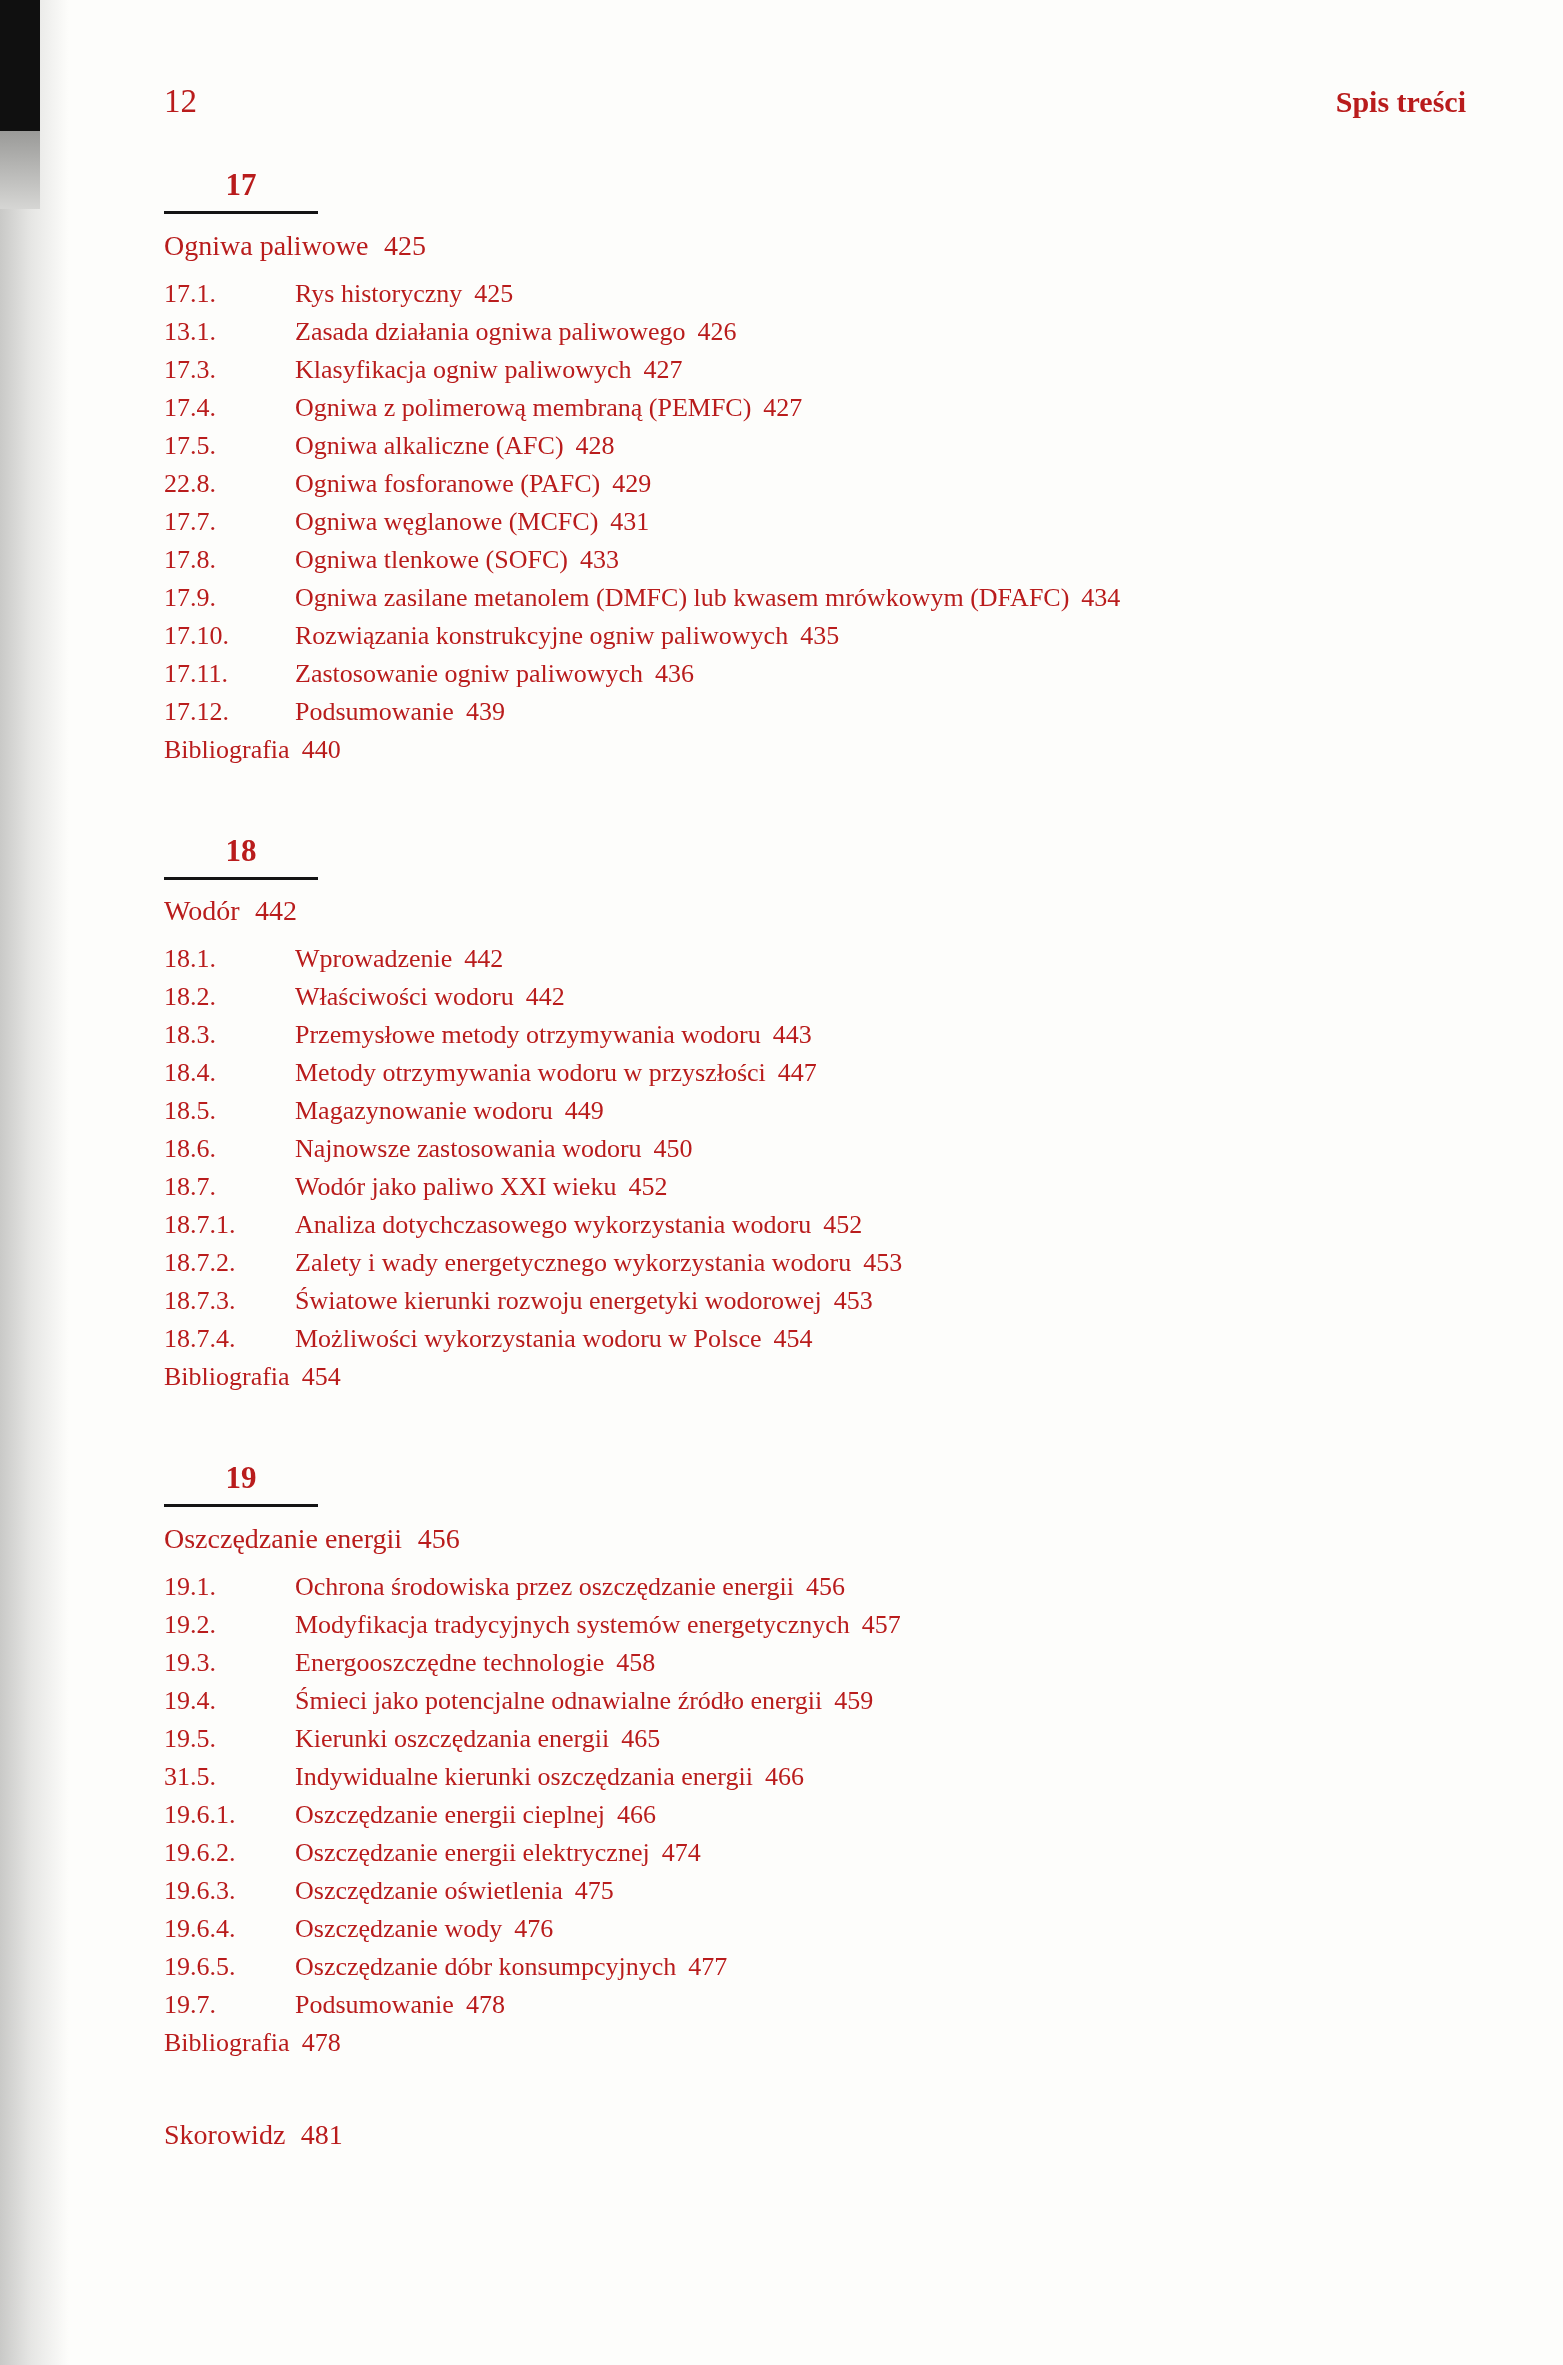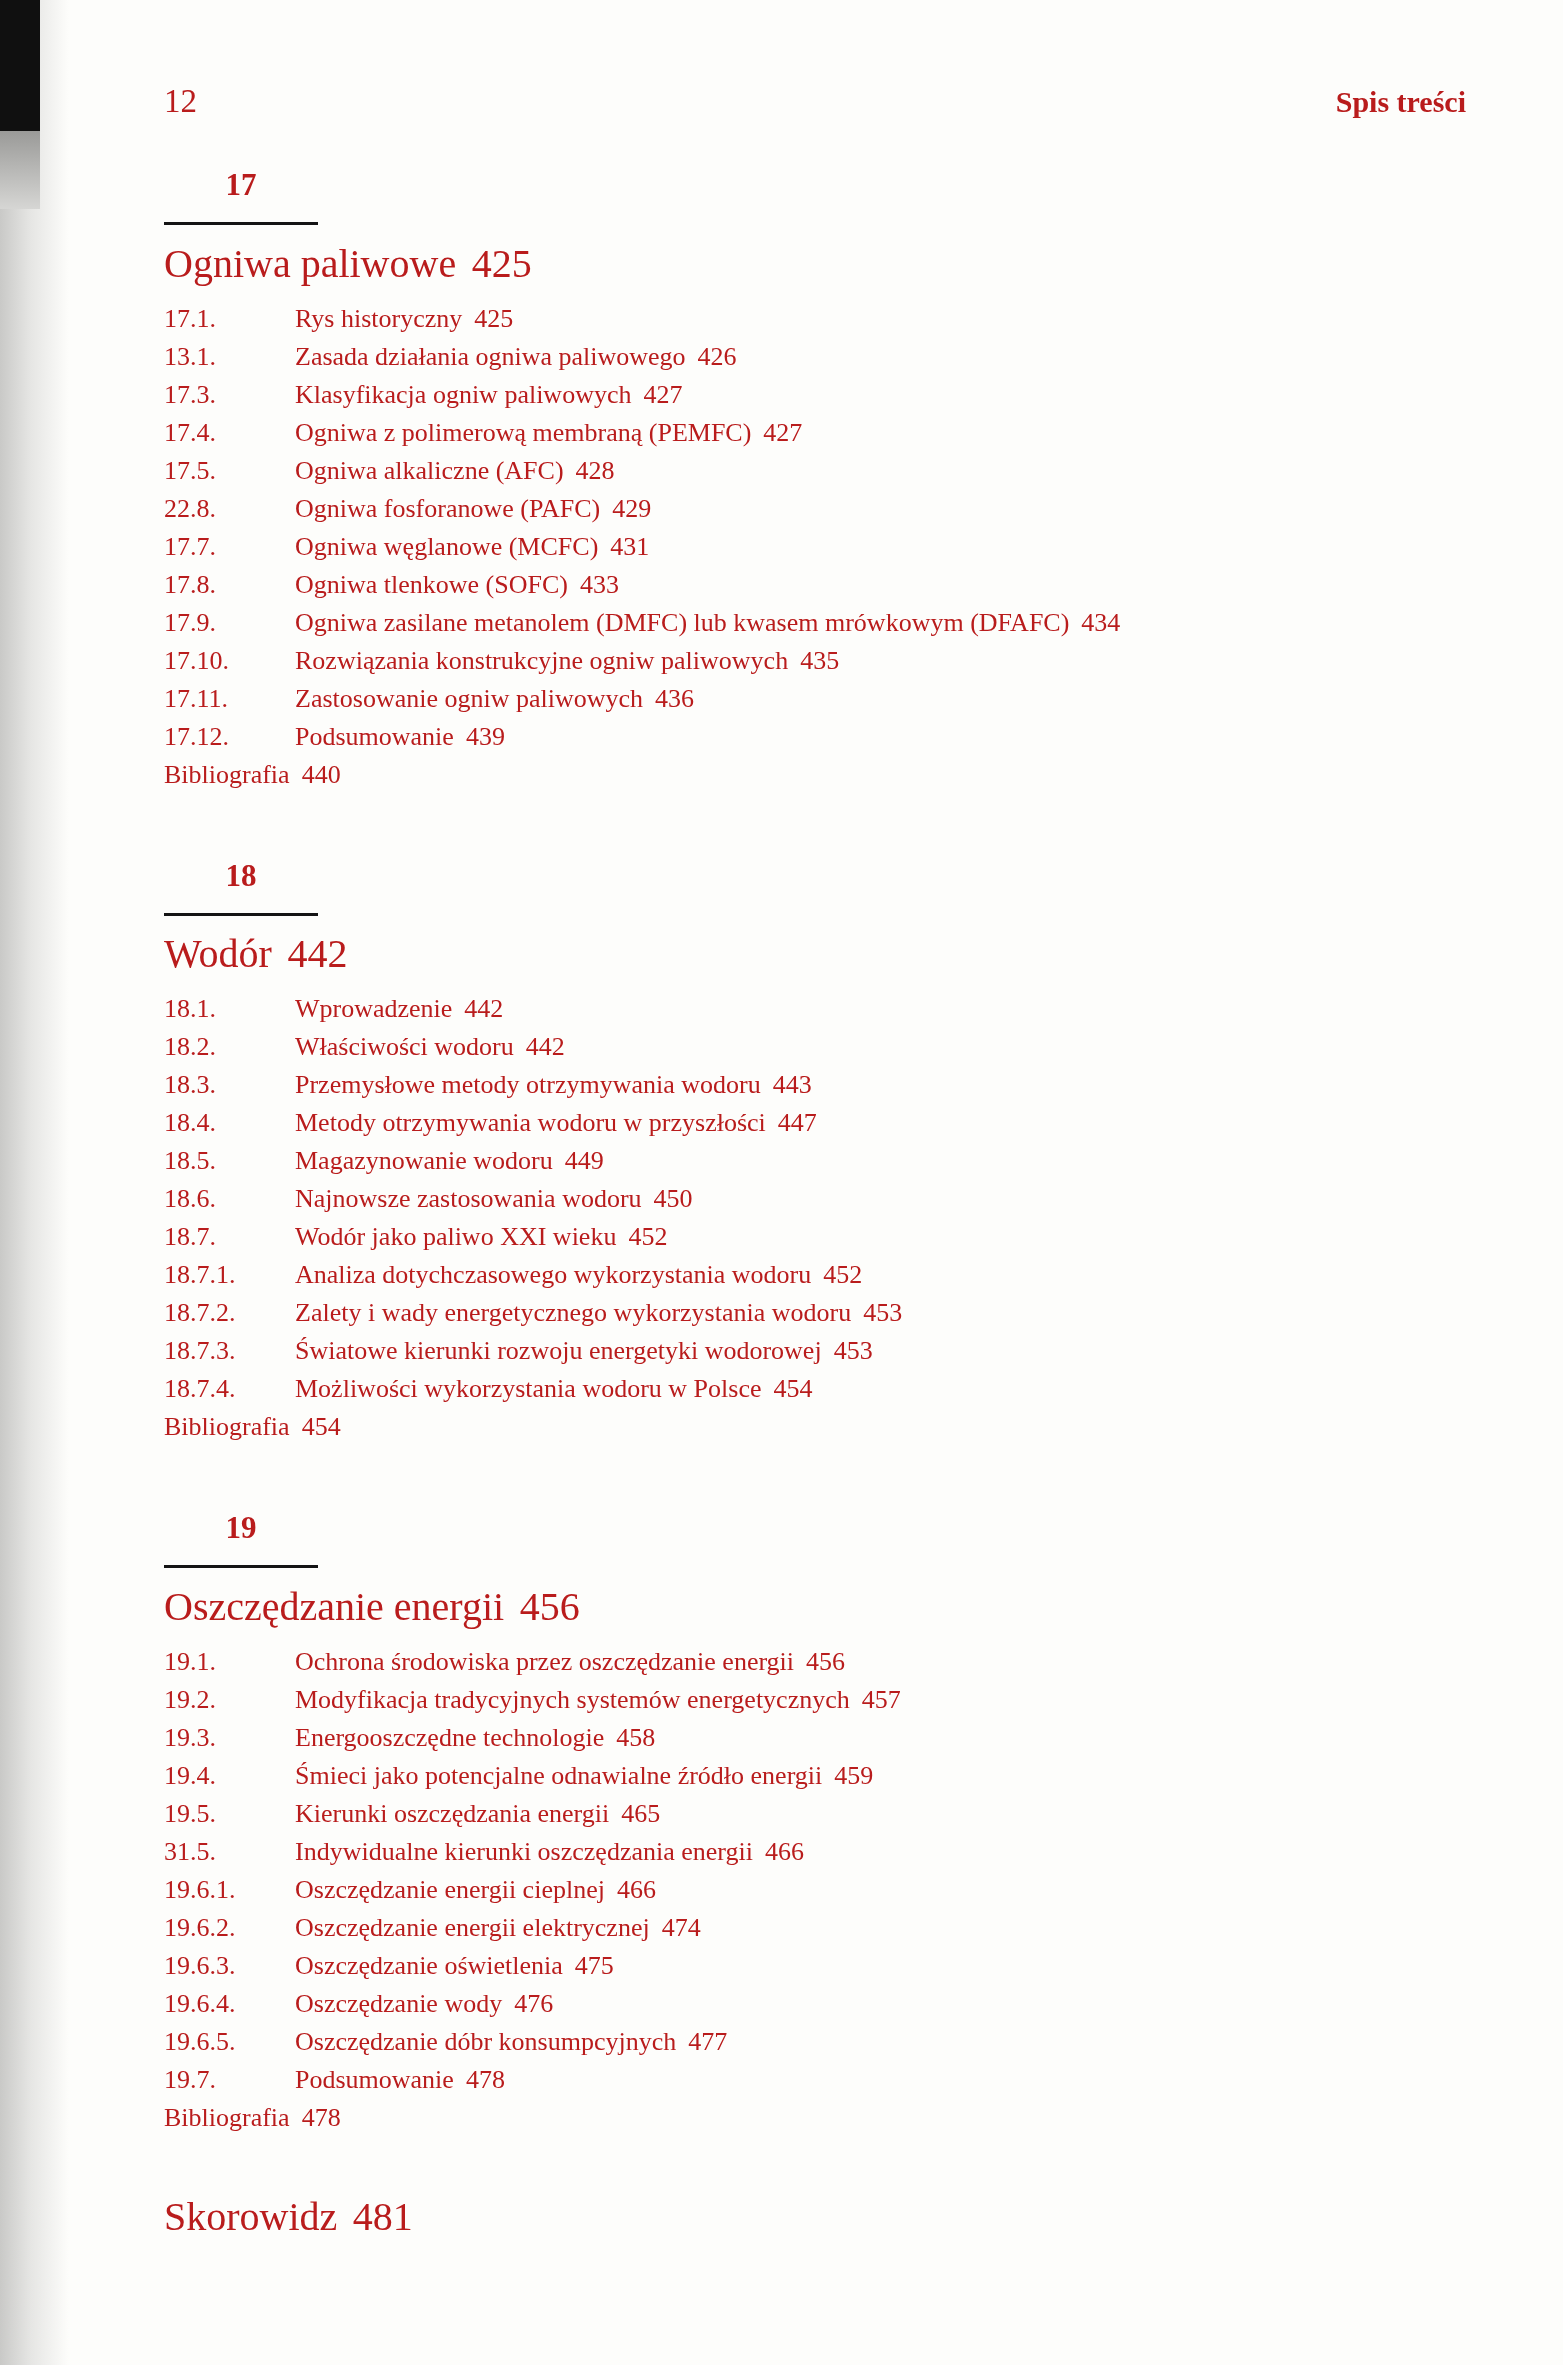"17" .chapnum { padding-bottom: 19px -> 8px }
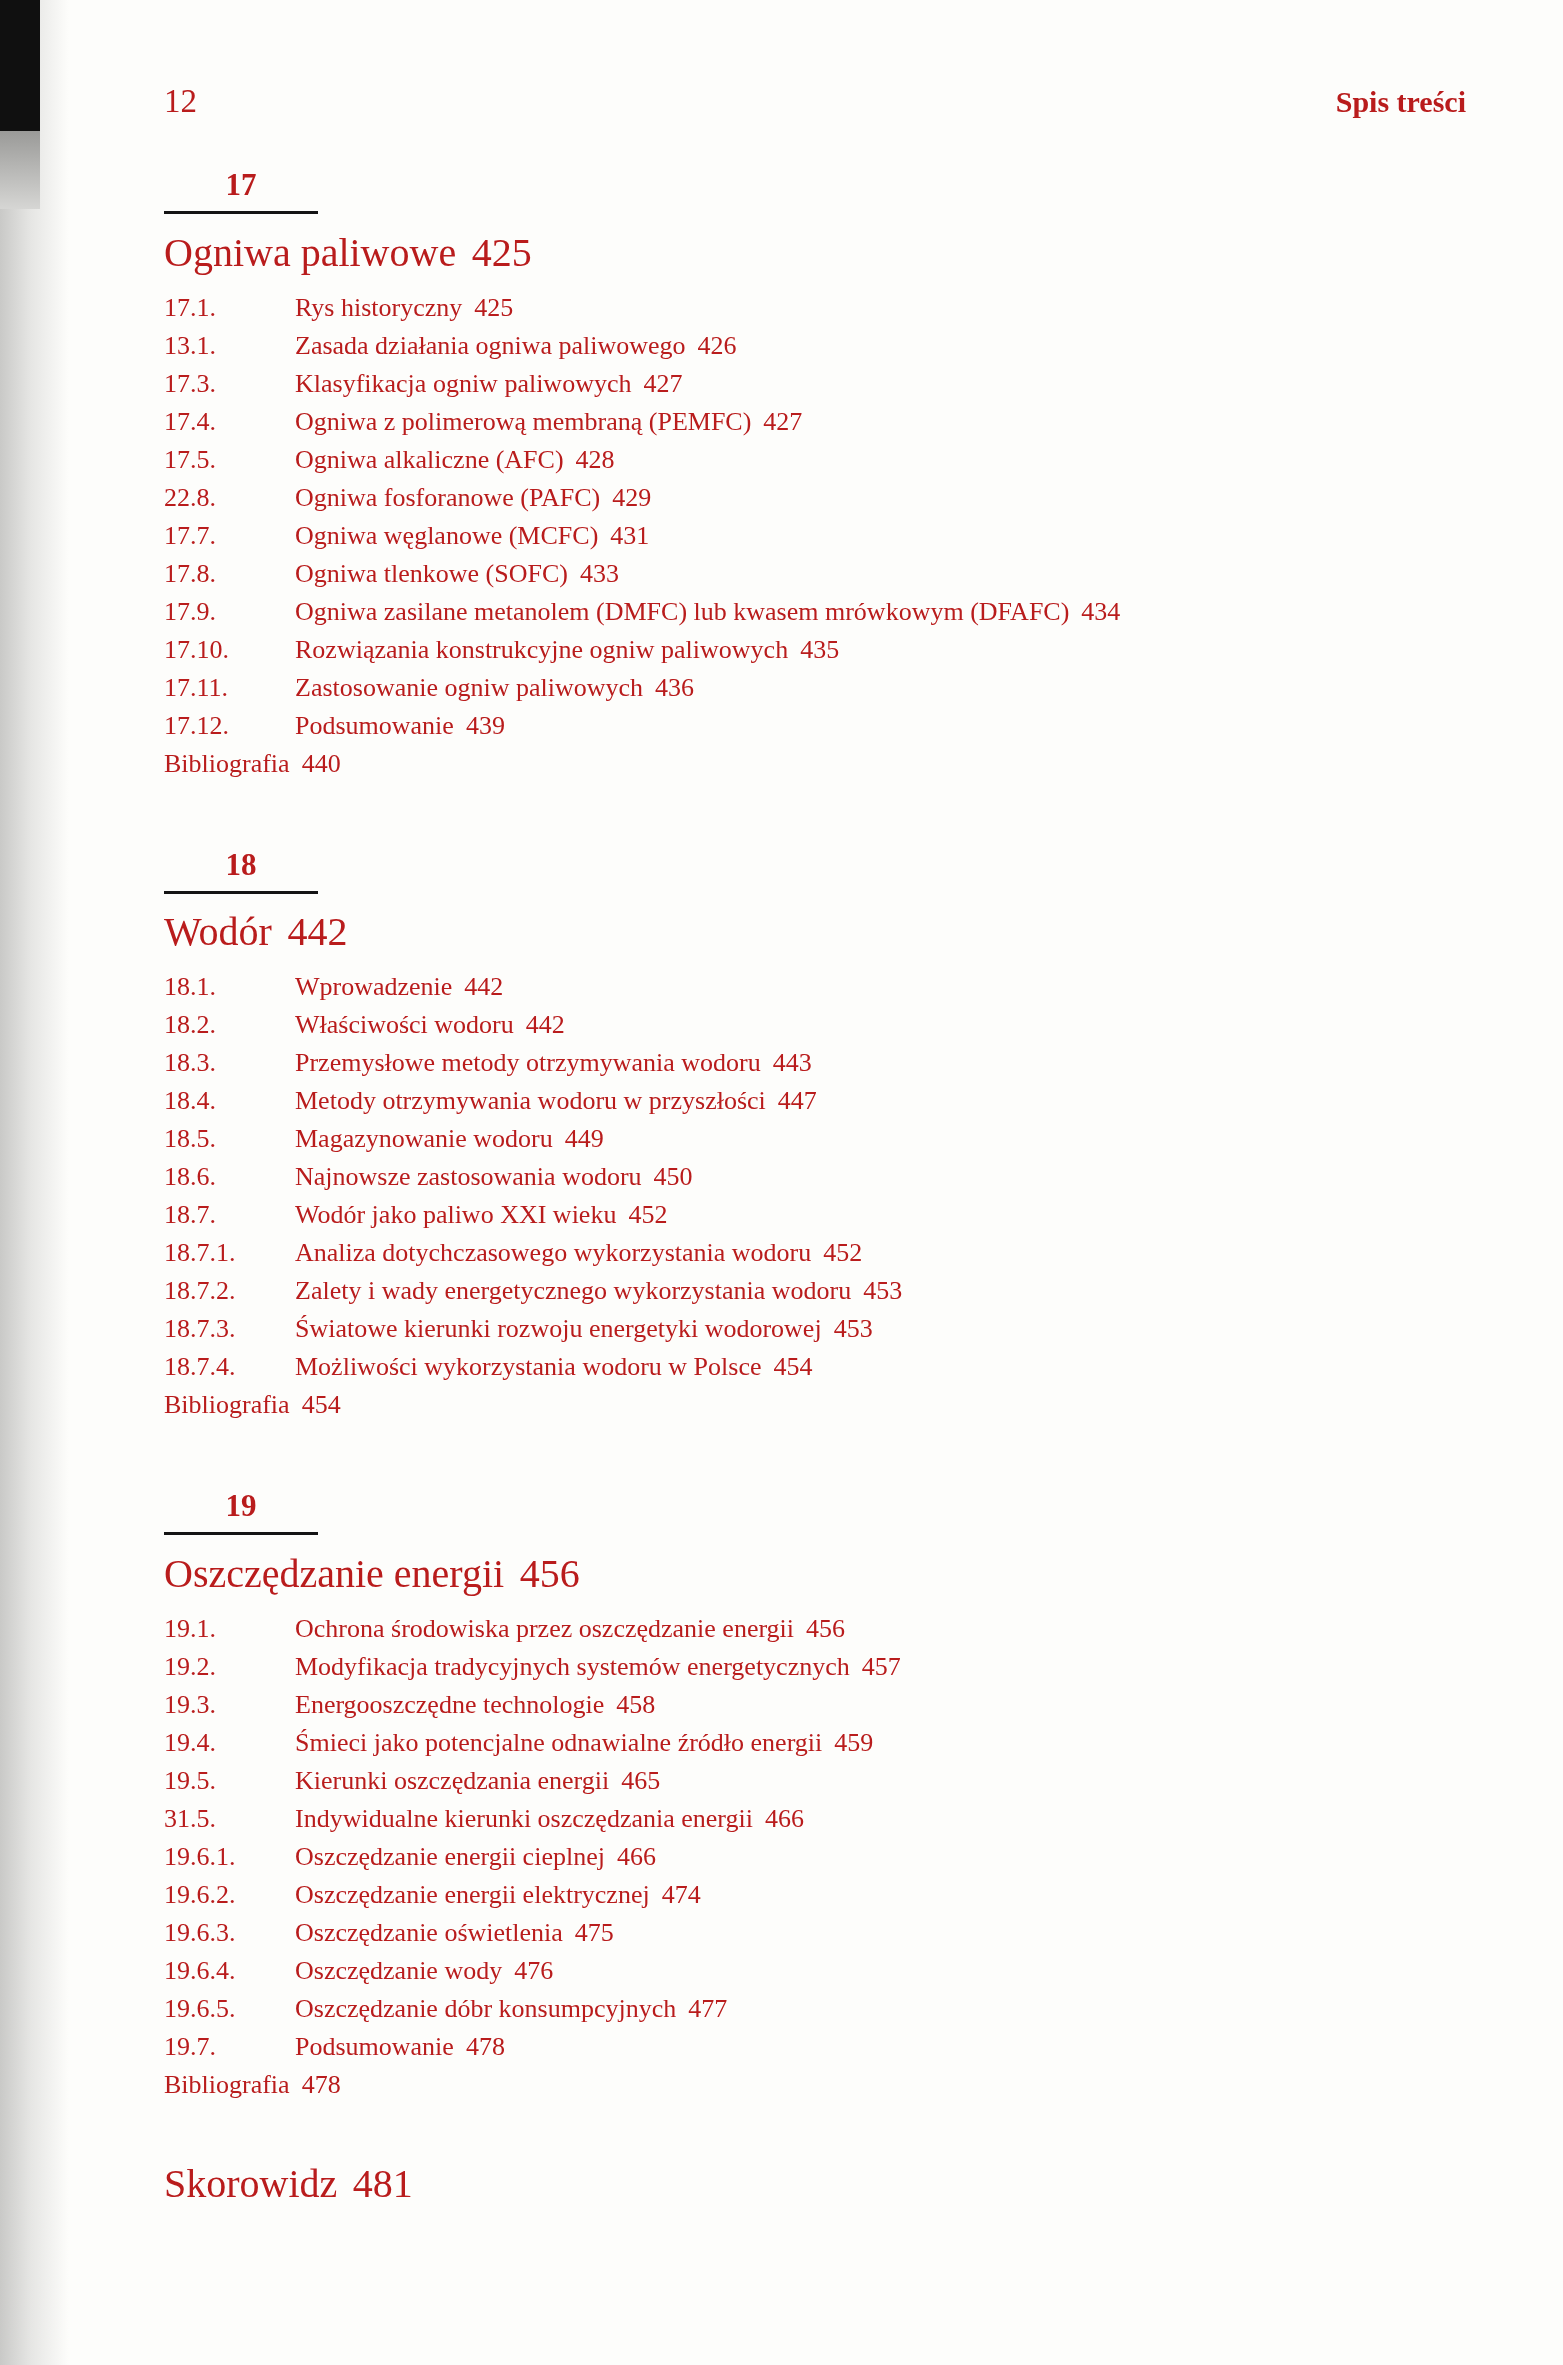"Ogniwa paliwowe 425" .chaptitle { font-size: 40px -> 28px }
